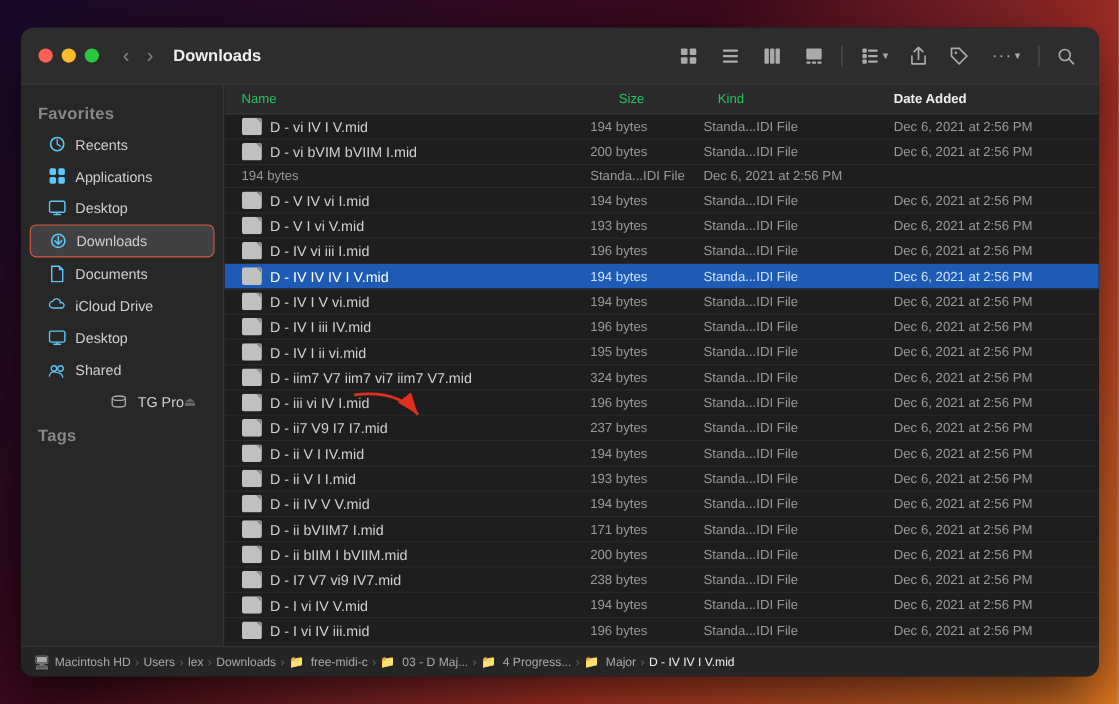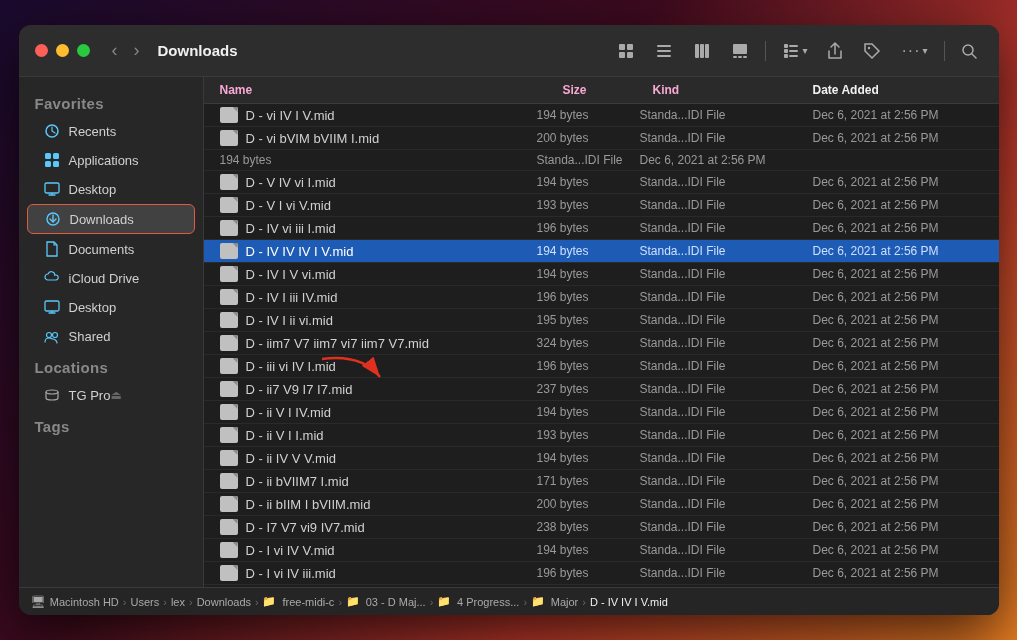"Name" .list-header-col { color: #f9a8d4 -> #22c55e; font-weight: 700 -> 400 }
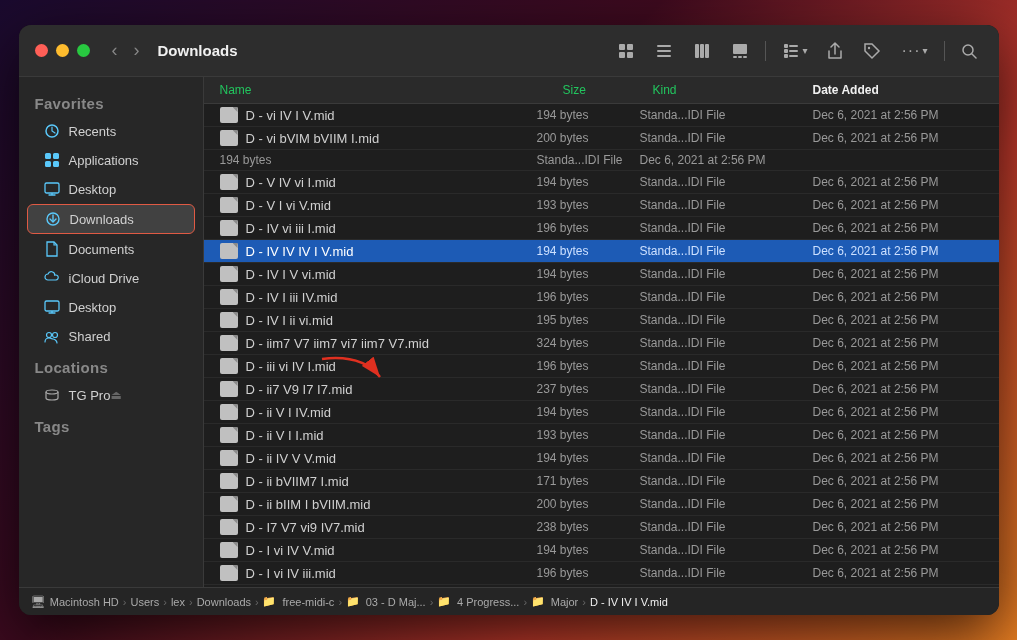"Locations" div.sidebar-section-label { html: <div>Locations</div> -> none }
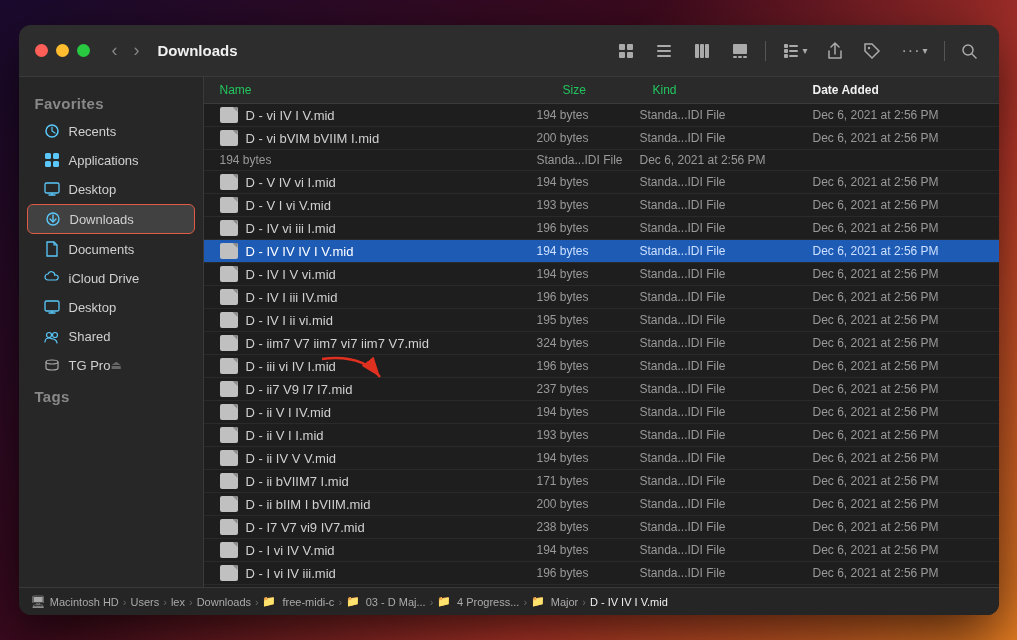"TG Pro" .sidebar-location-item { justify-content: flex-start -> flex-end }
